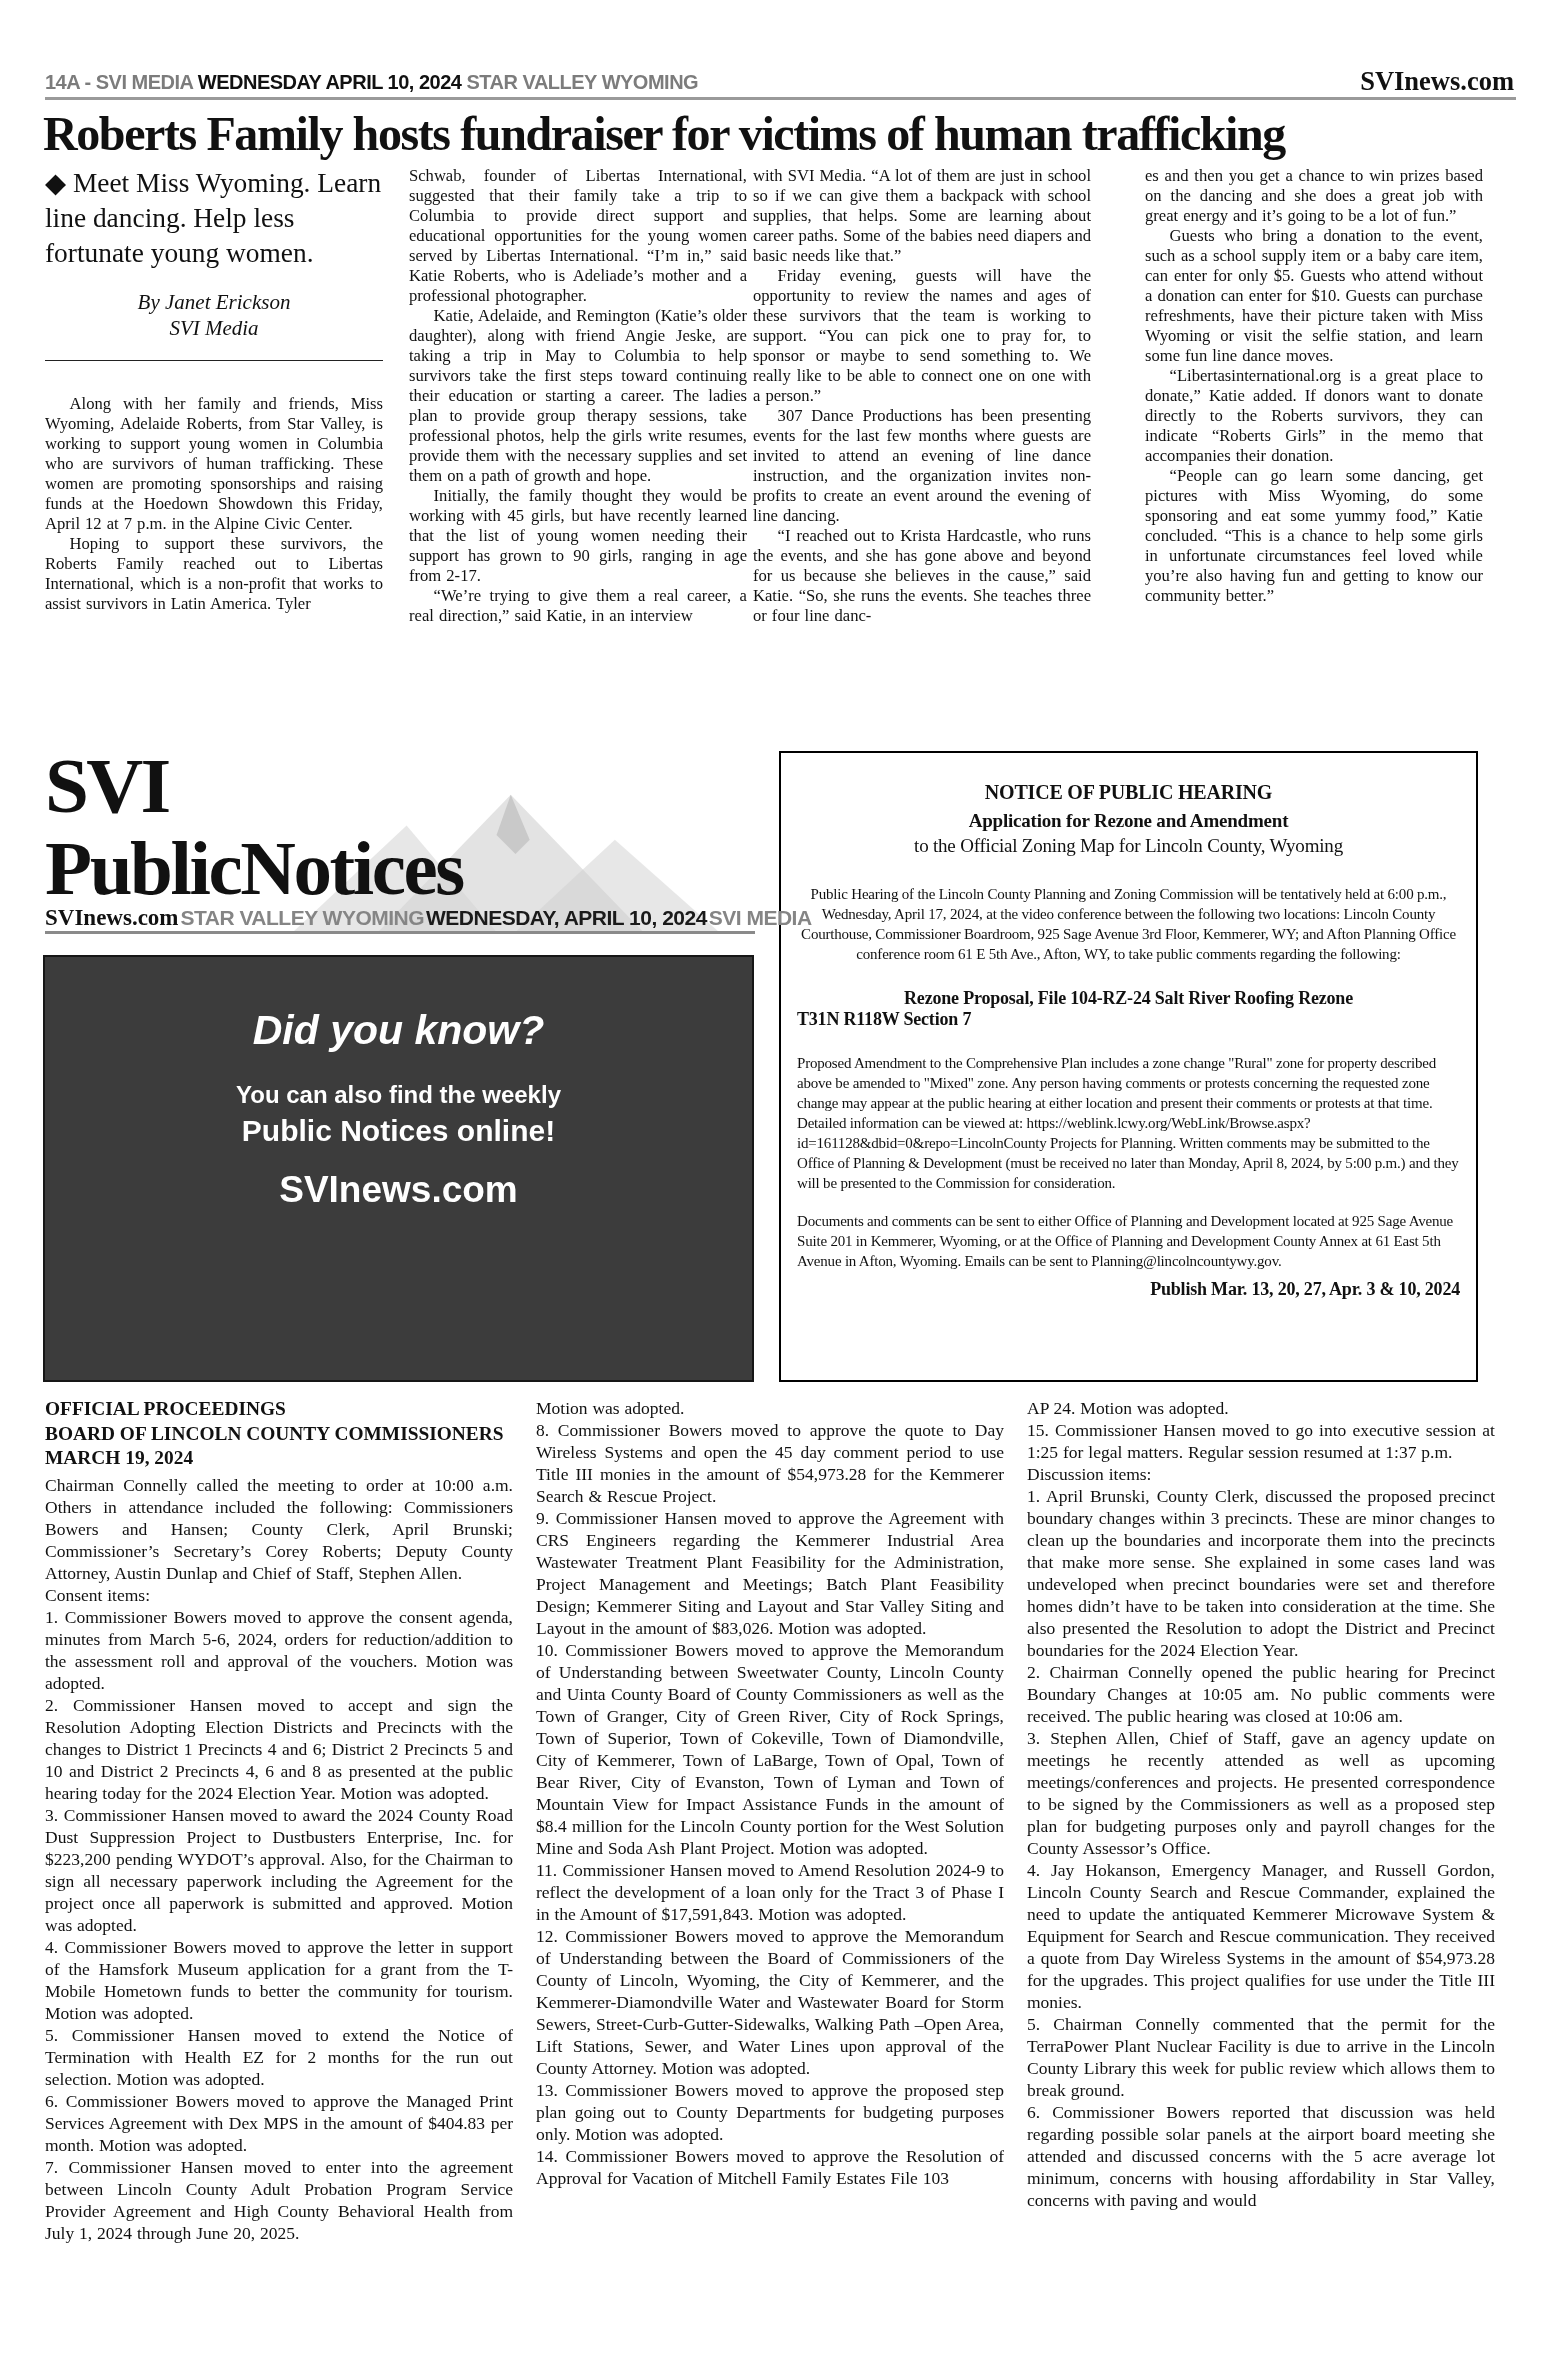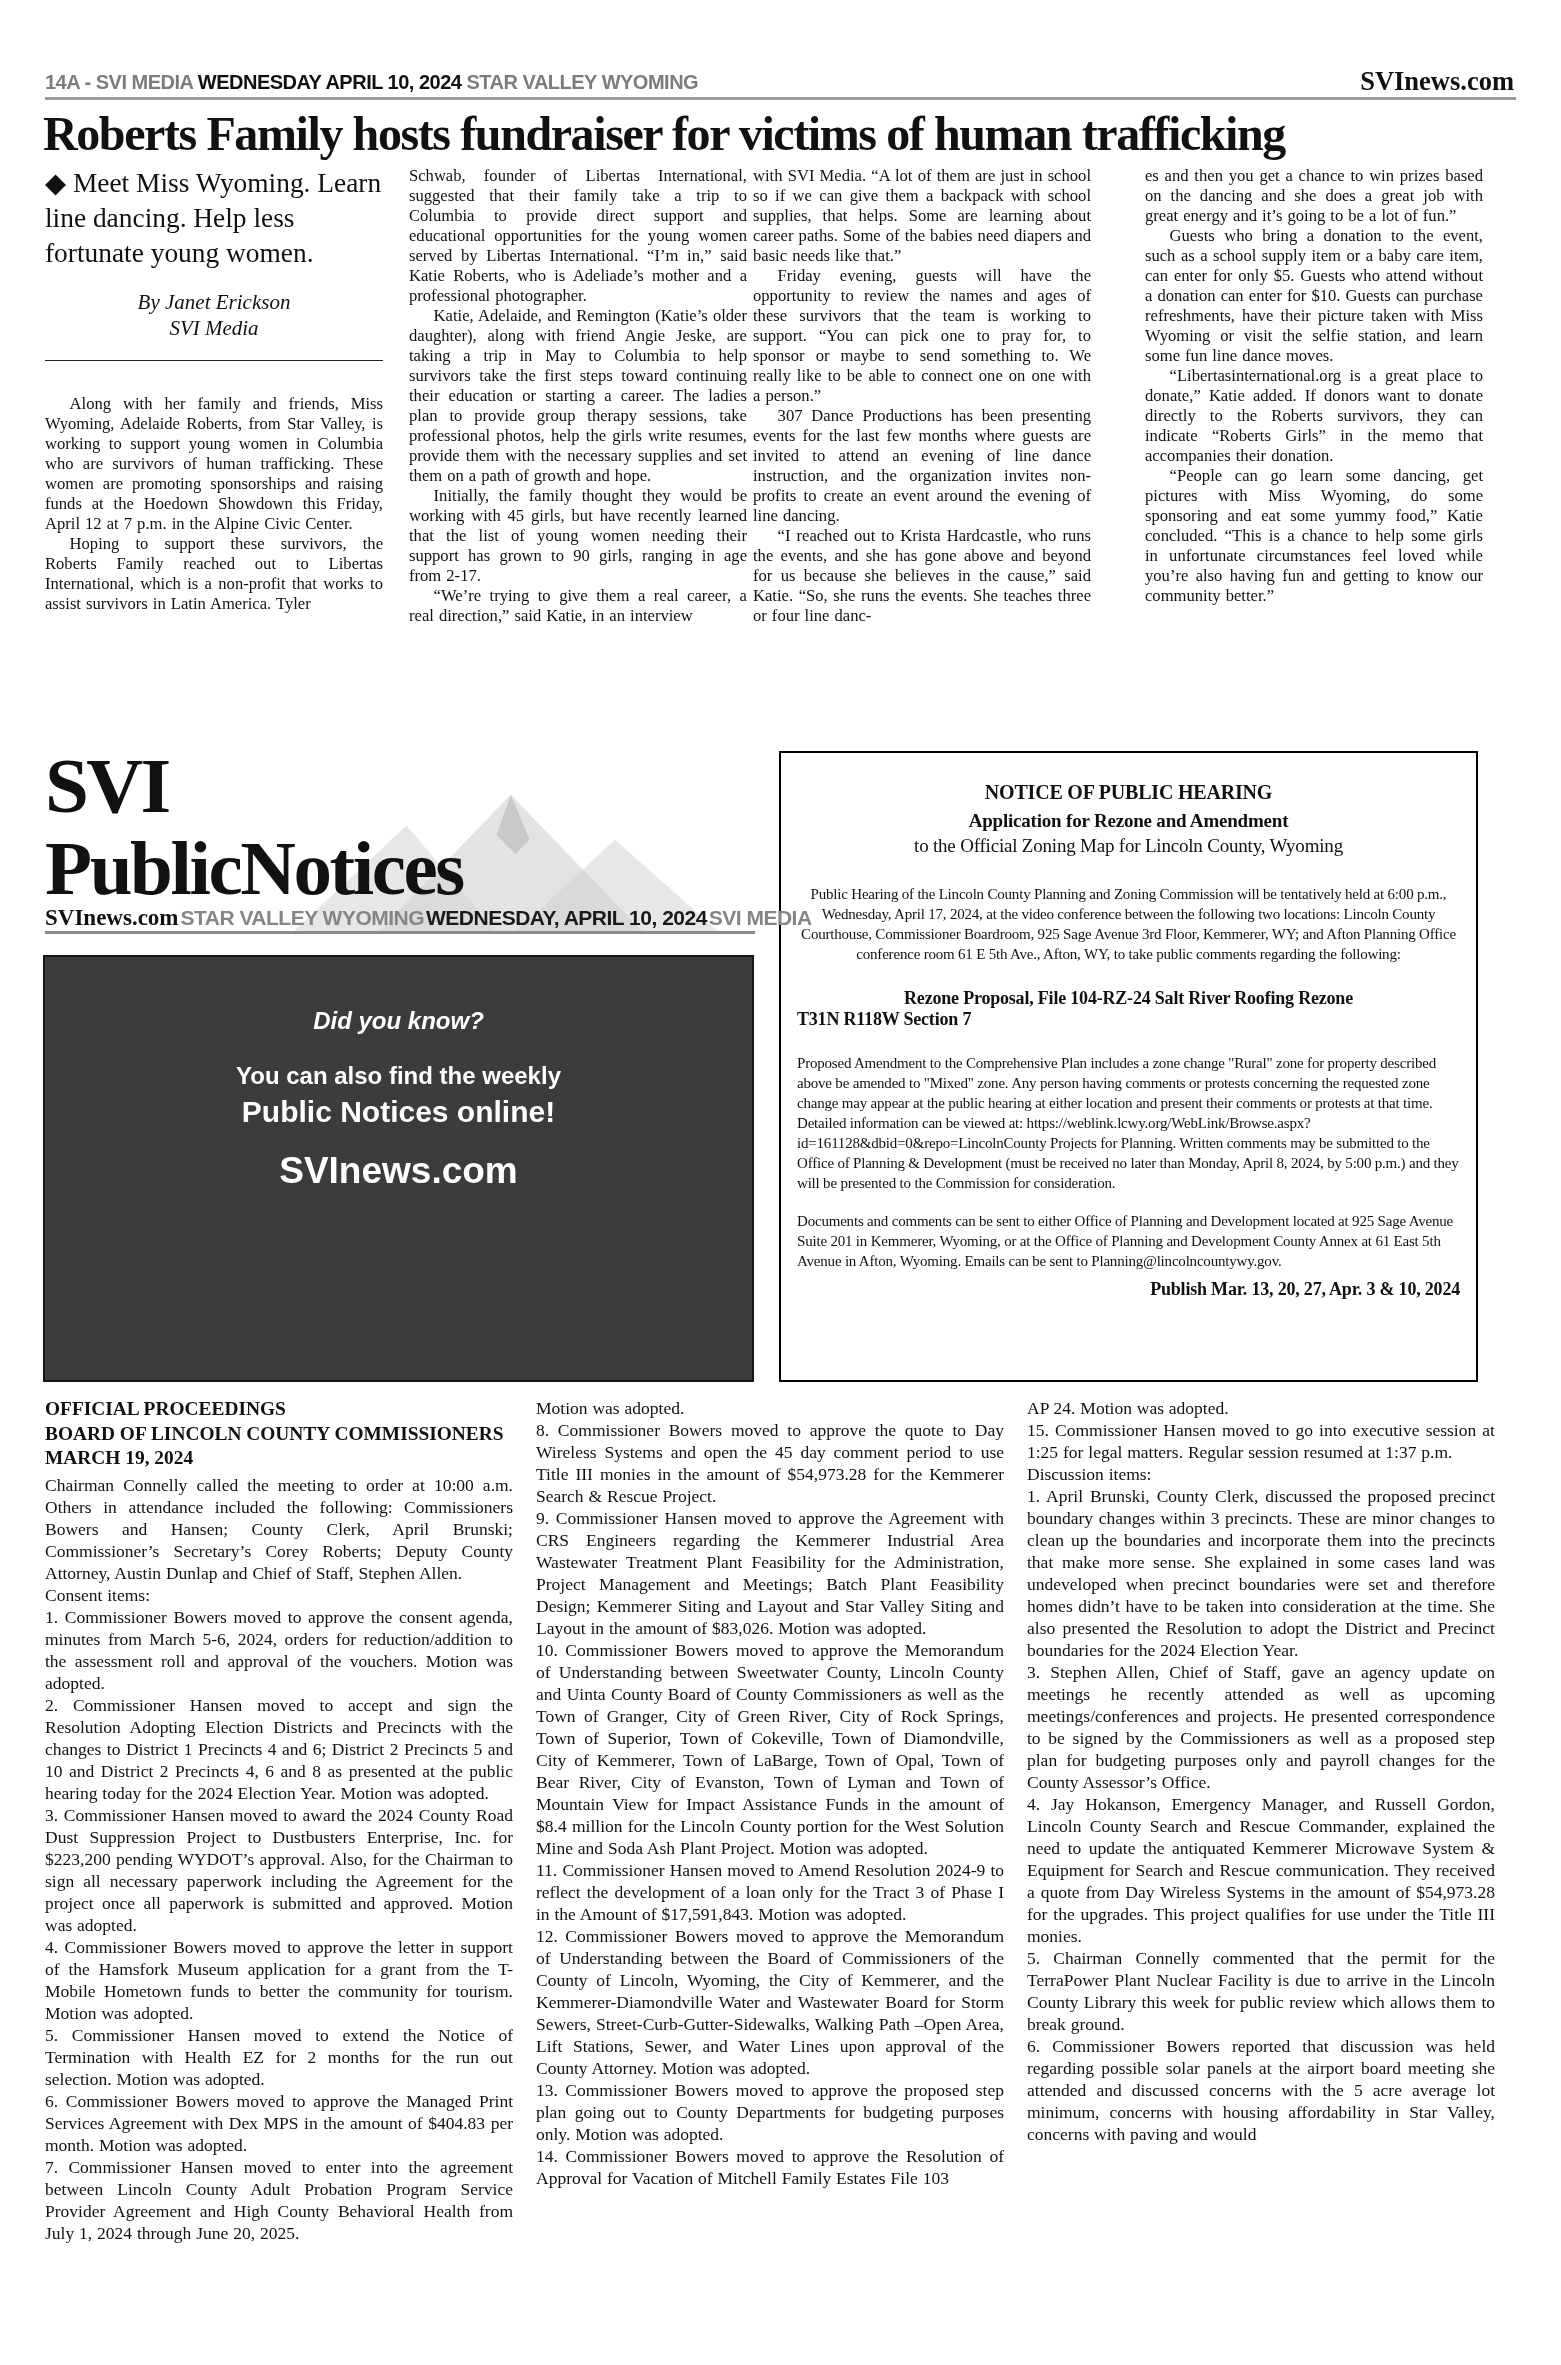"Did you know?" .promo-line1 { font-size: 24px -> 41px }
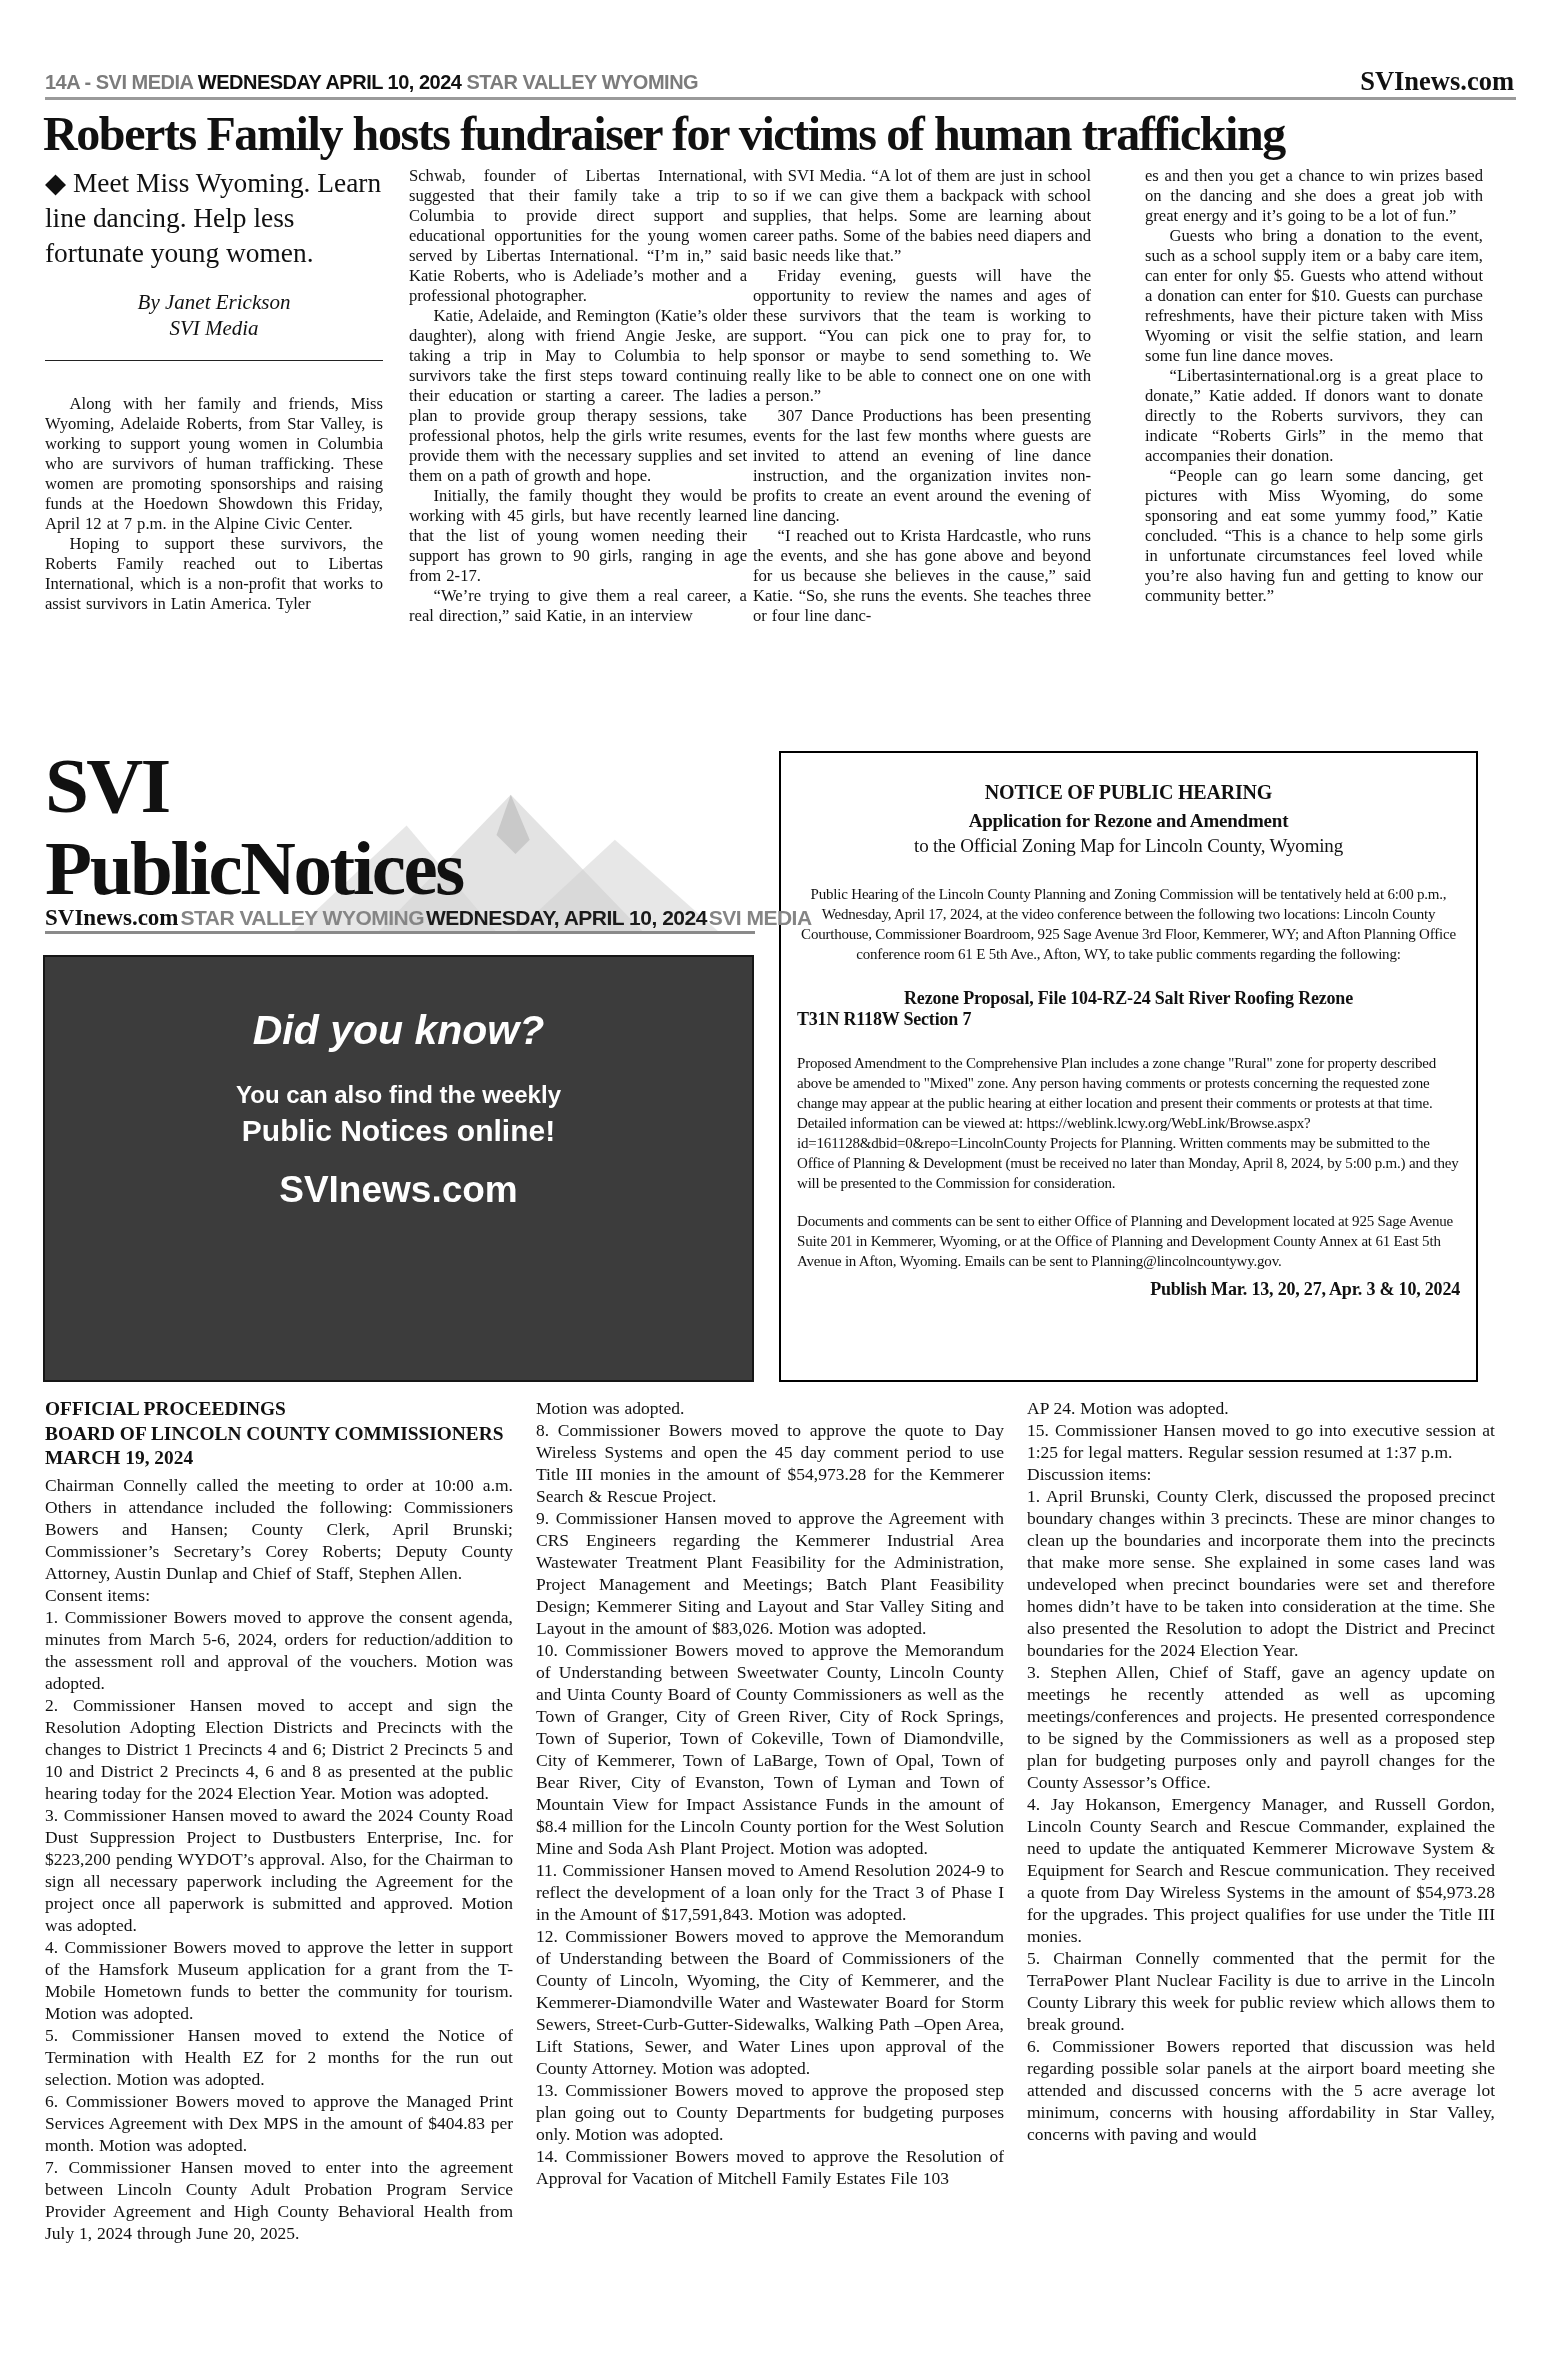"2. Chairman Connelly opened the" p { html: none -> <p>2. Chairman Connelly opened the public hearing for Precinct Boundary Changes at 10:05 am. No public comments were received. The public hearing was closed at 10:06 am.</p> }
